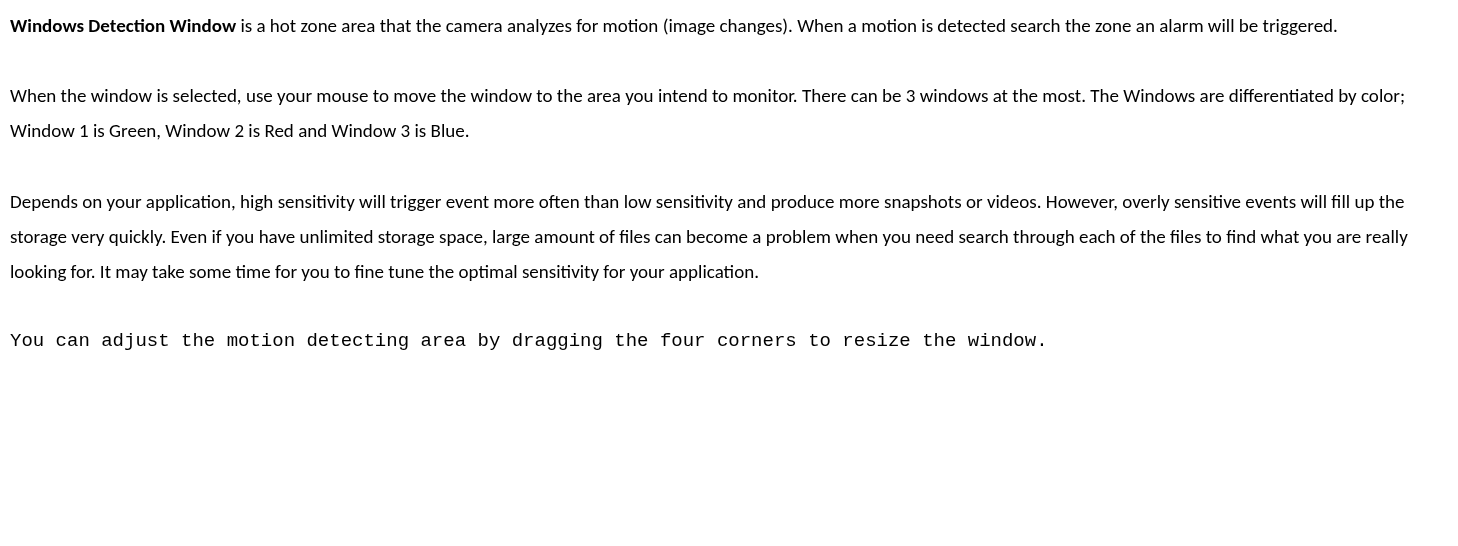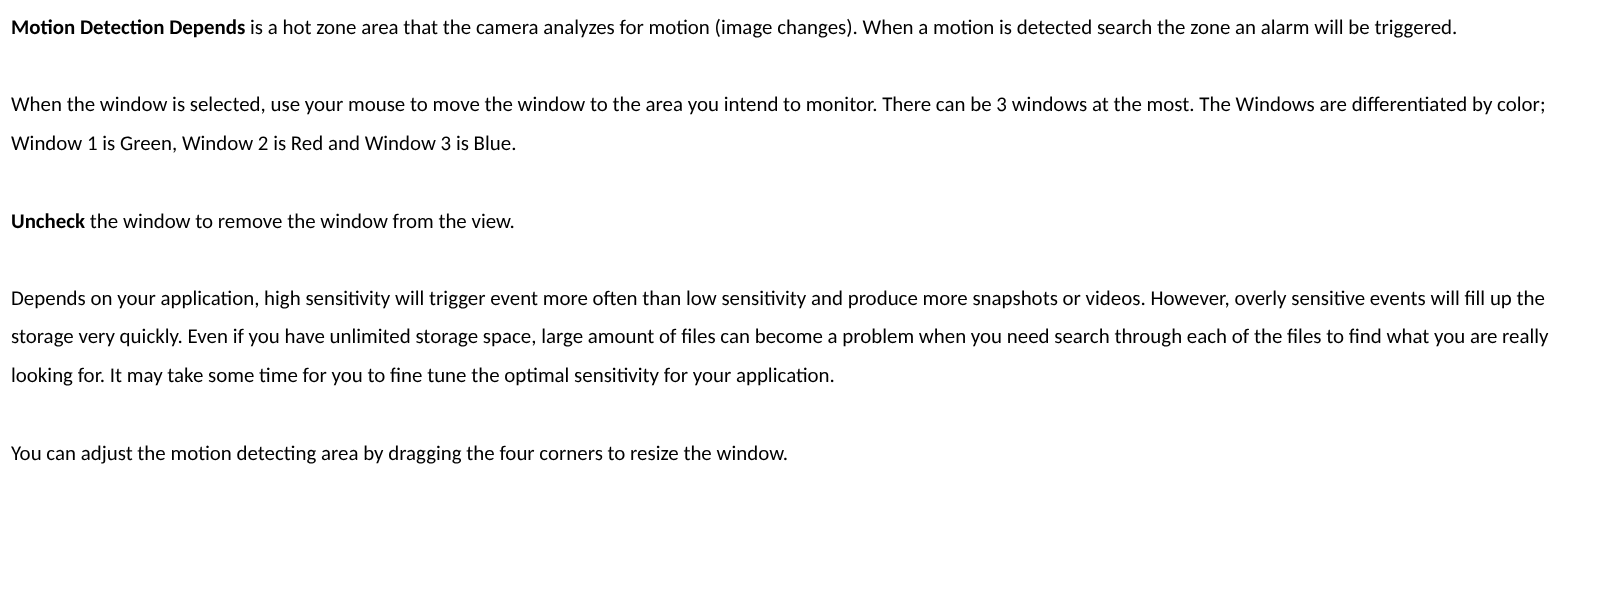"Motion Detection Depends" span.bold { text: Motion Detection Depends -> Windows Detection Window }
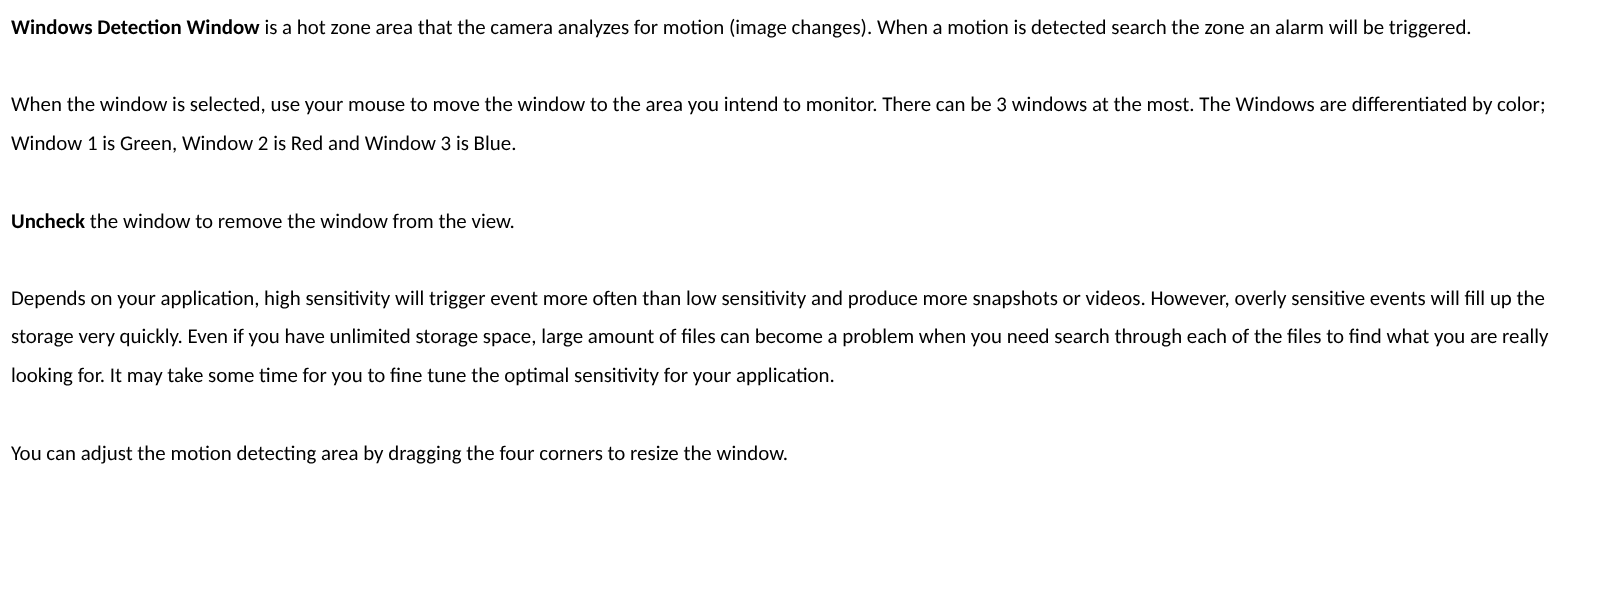"Uncheck the window to remove" span.line { html: <span> <span>Uncheck</span><span> the window to remove the window from the view.</span> </span> -> none }
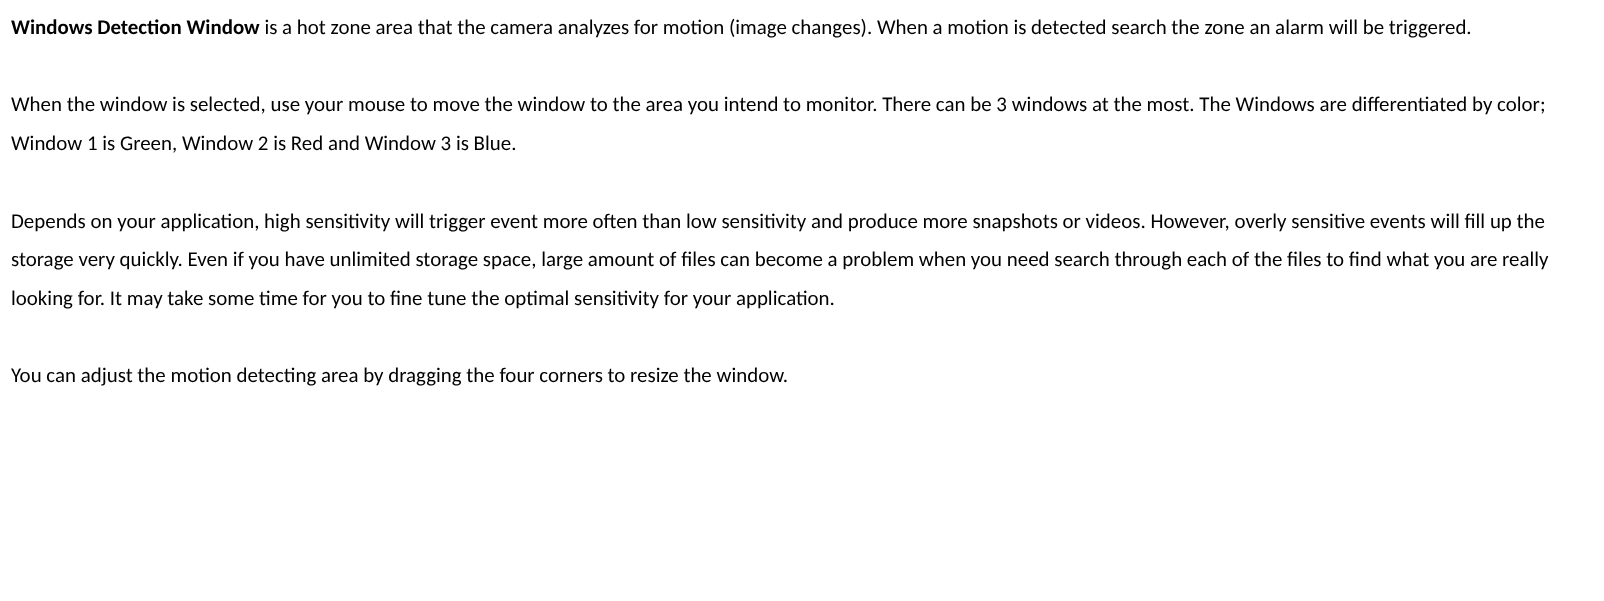"You can adjust the motion" .paragraph:last-child { font-family: none -> Liberation Mono, monospace }
